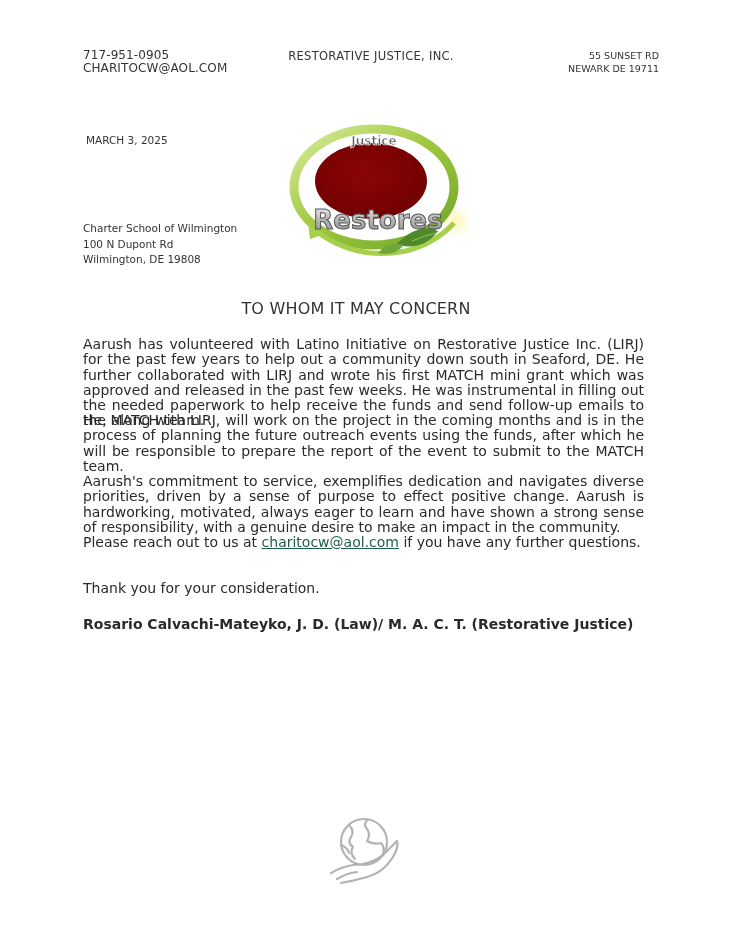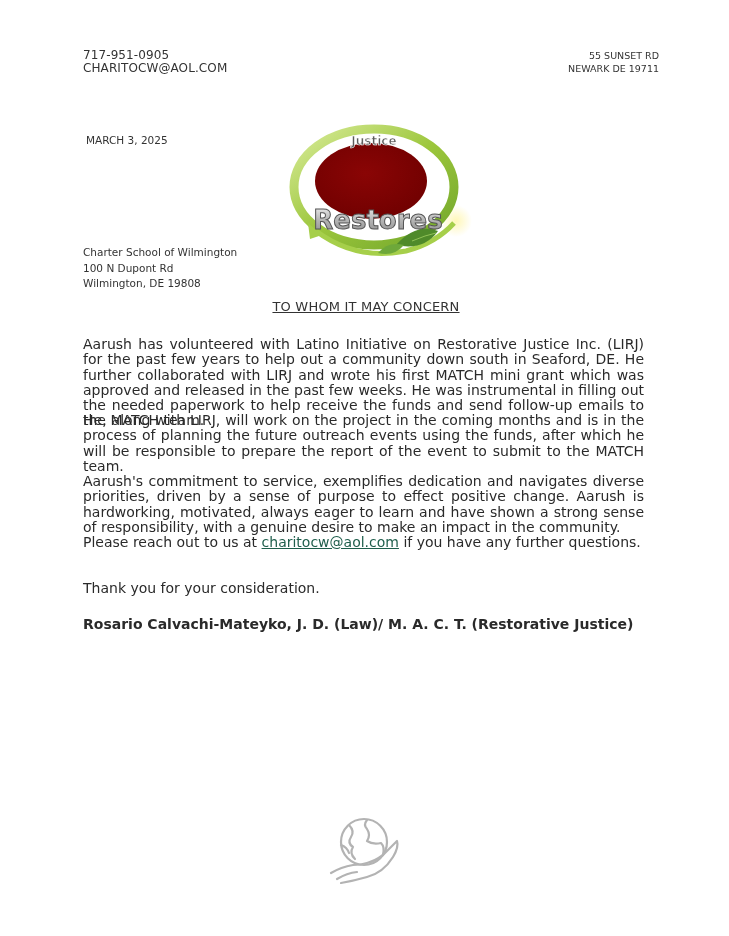"RESTORATIVE JUSTICE, INC." div { html: none -> <div>RESTORATIVE JUSTICE, INC.</div> }
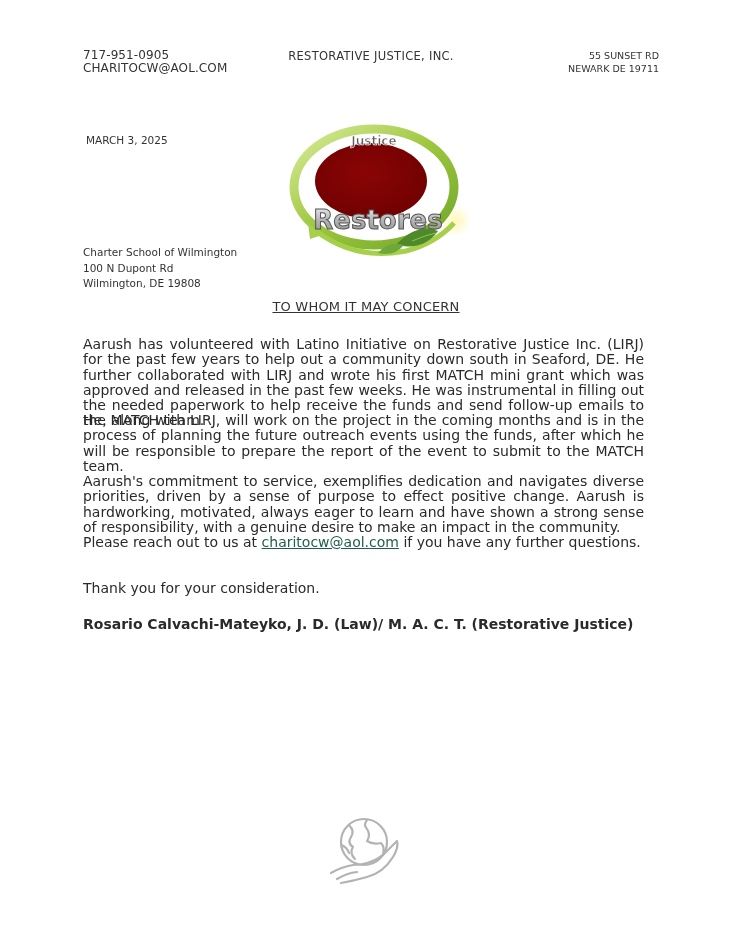"Charter School of Wilmington" .recipient { margin-top: 24px -> none }
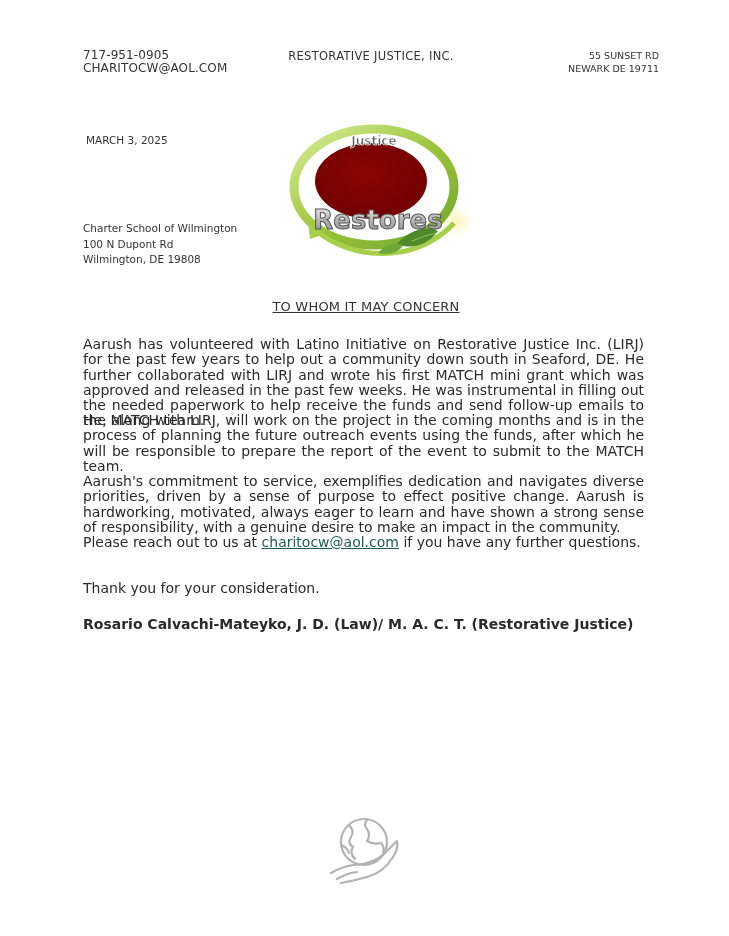"TO WHOM IT MAY CONCERN" .salutation { font-size: 13px -> 16px; left: 244px -> 234px; text-decoration: underline -> none }
